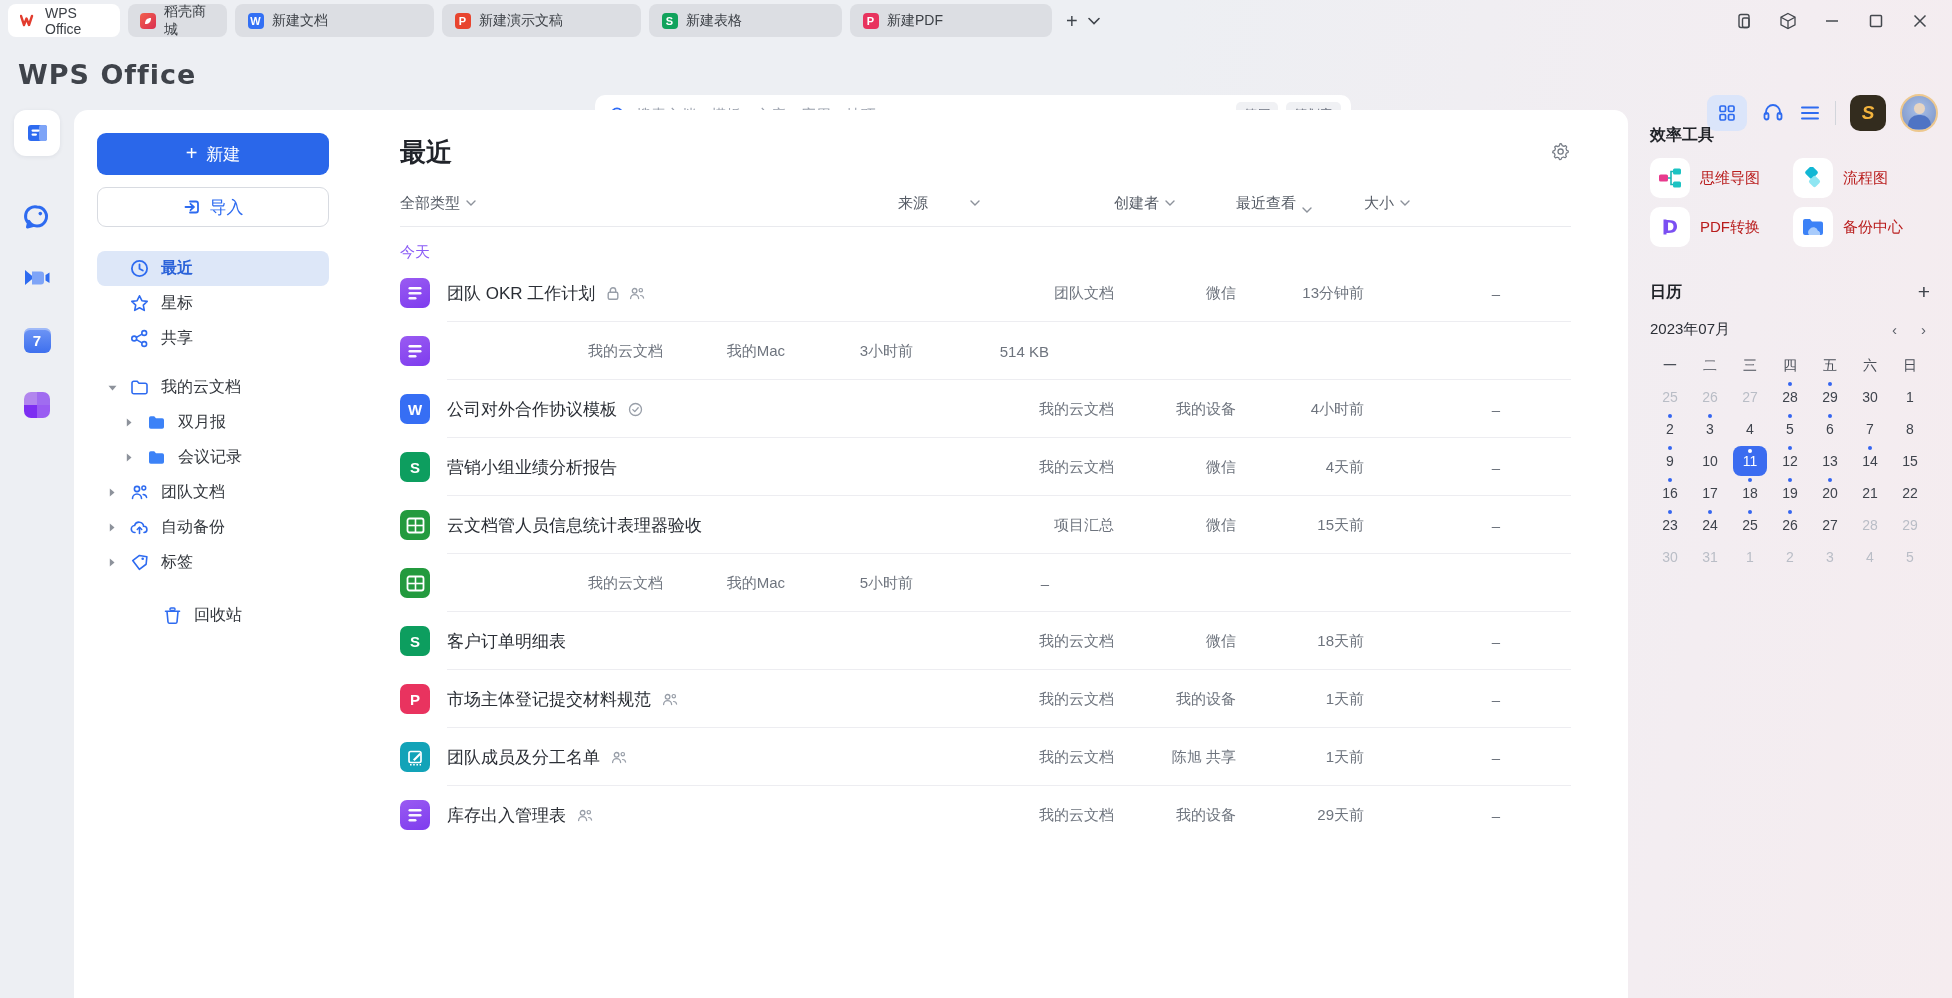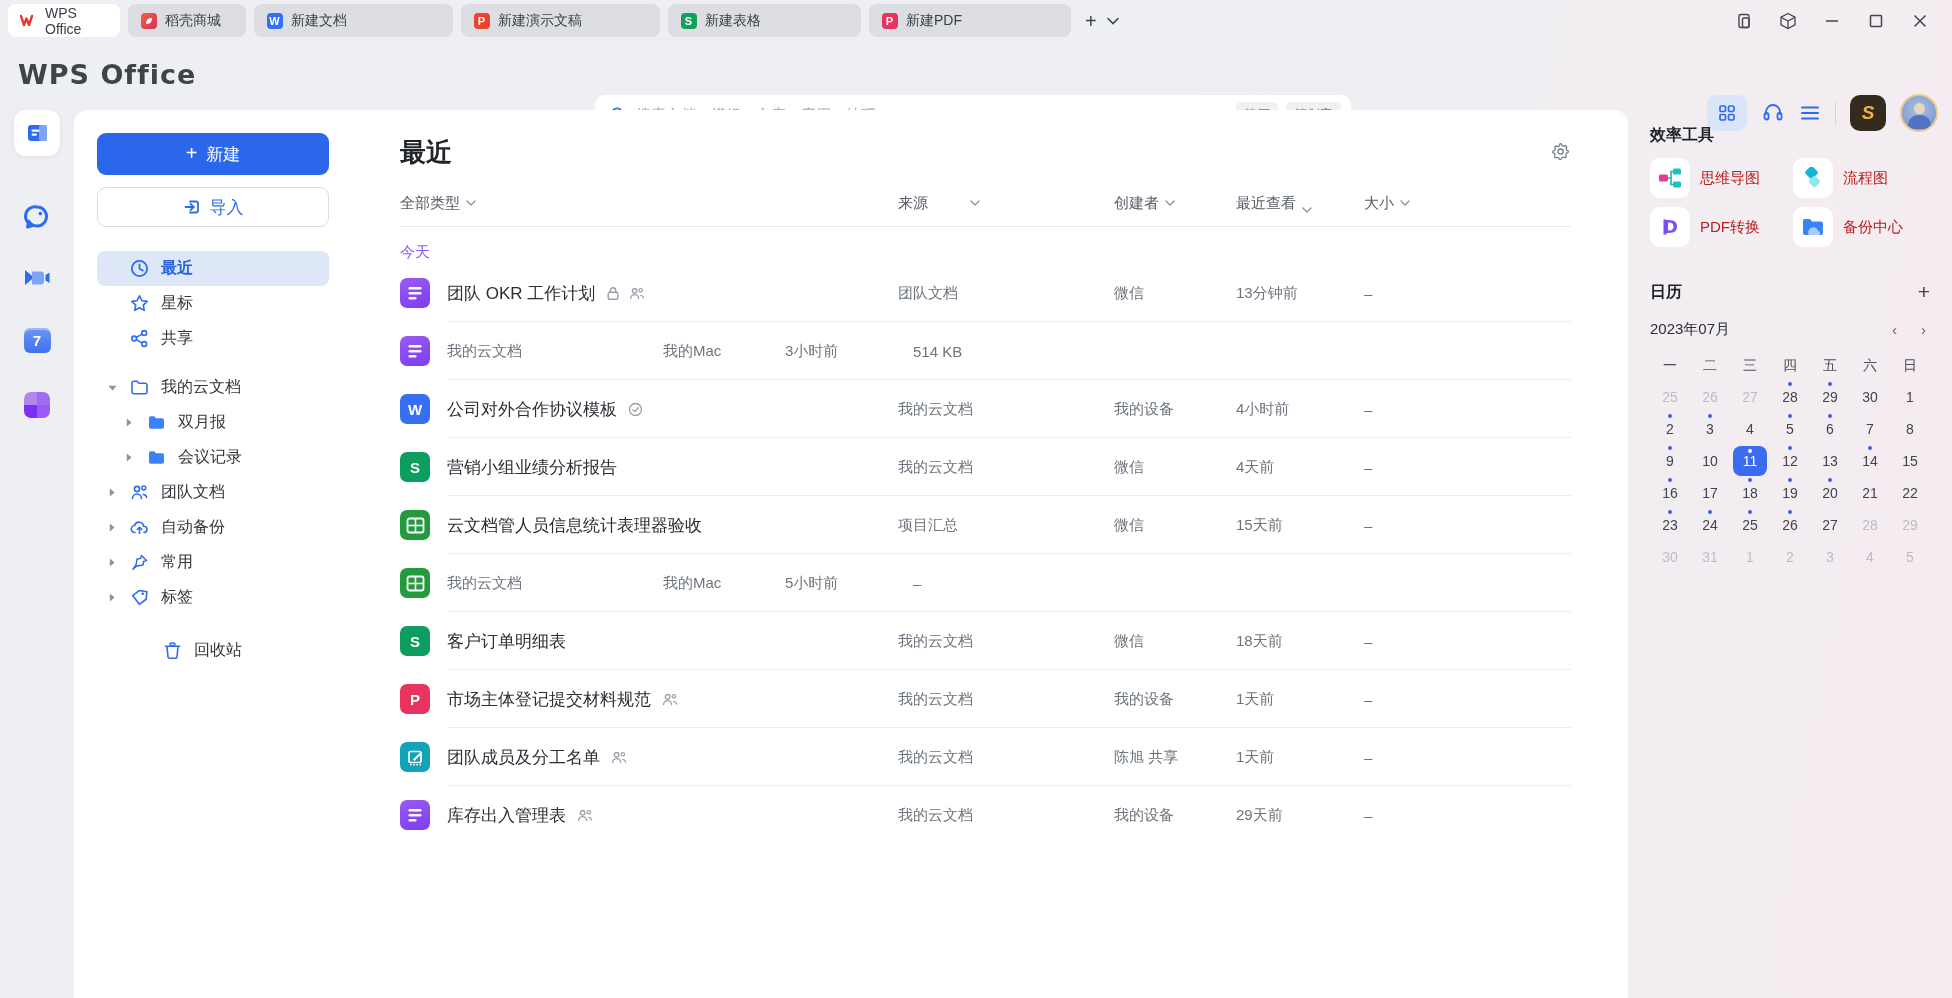"稻壳商城" .tab-w-docer { width: 118px -> 99px }
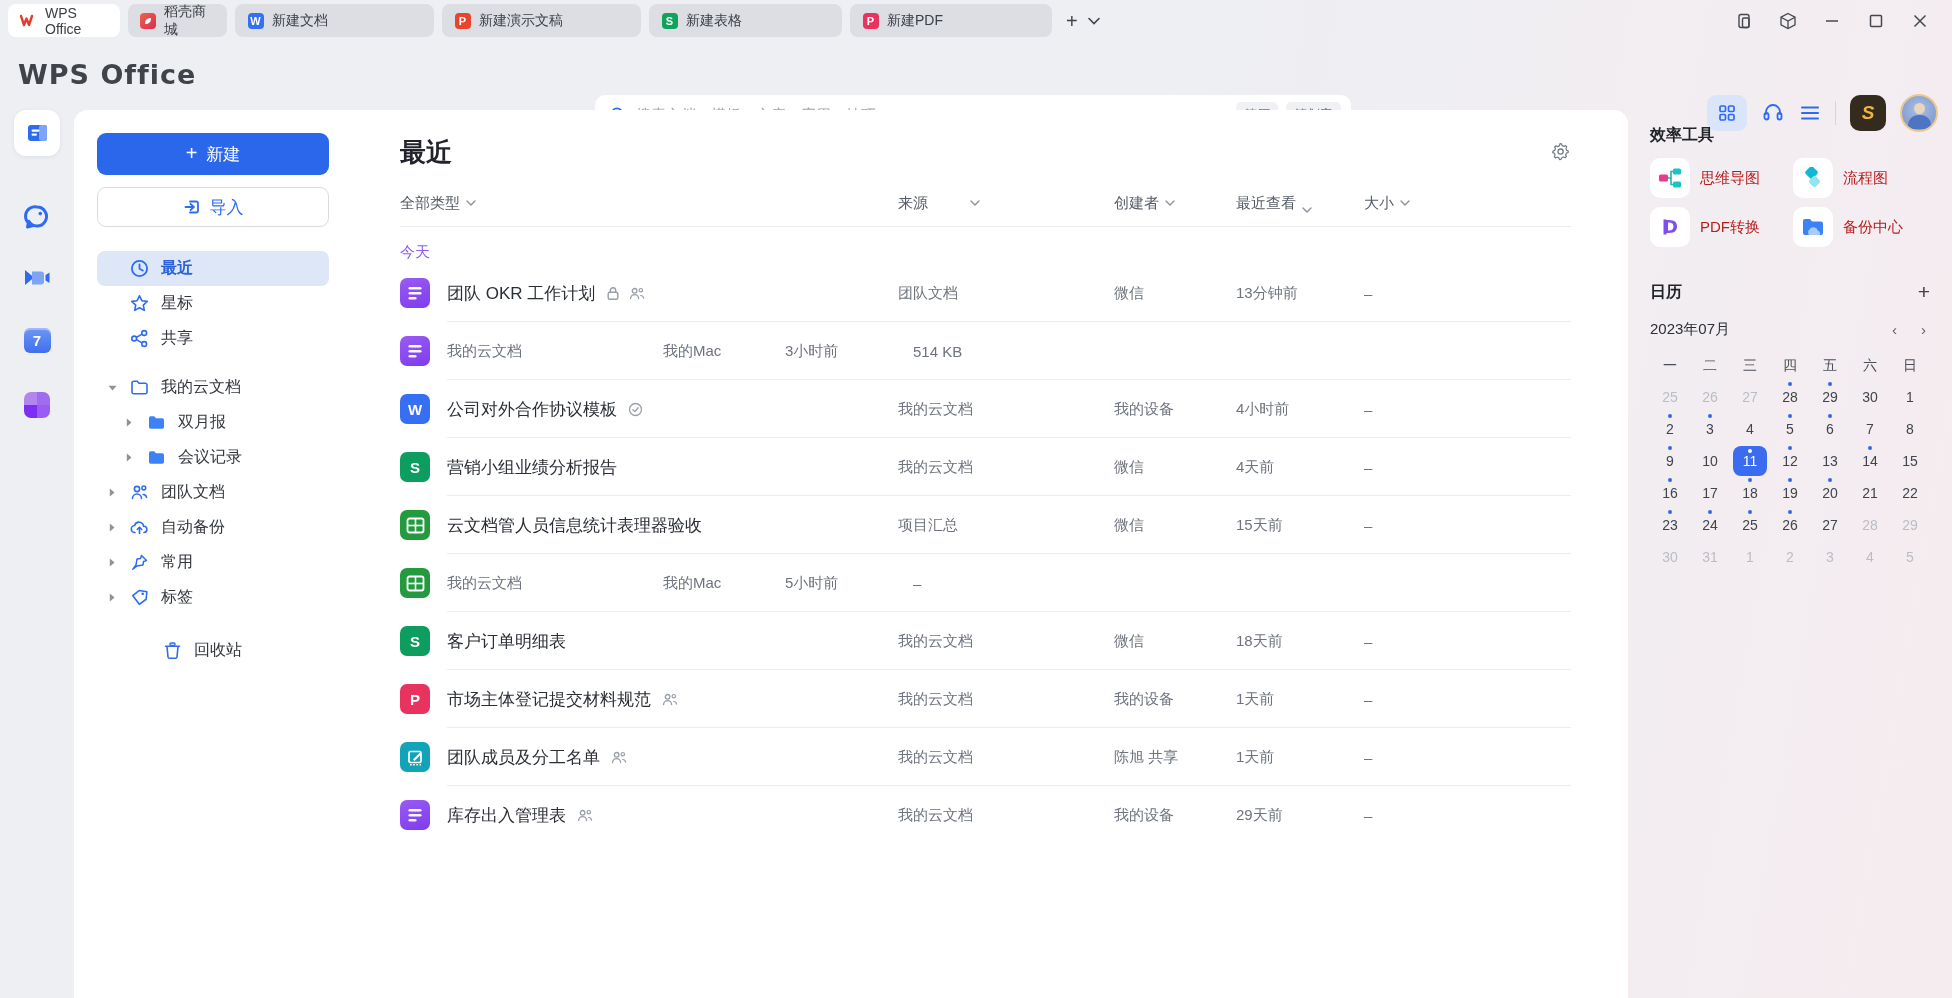"团队 OKR 工作计划" .frow { text-align: none -> right }
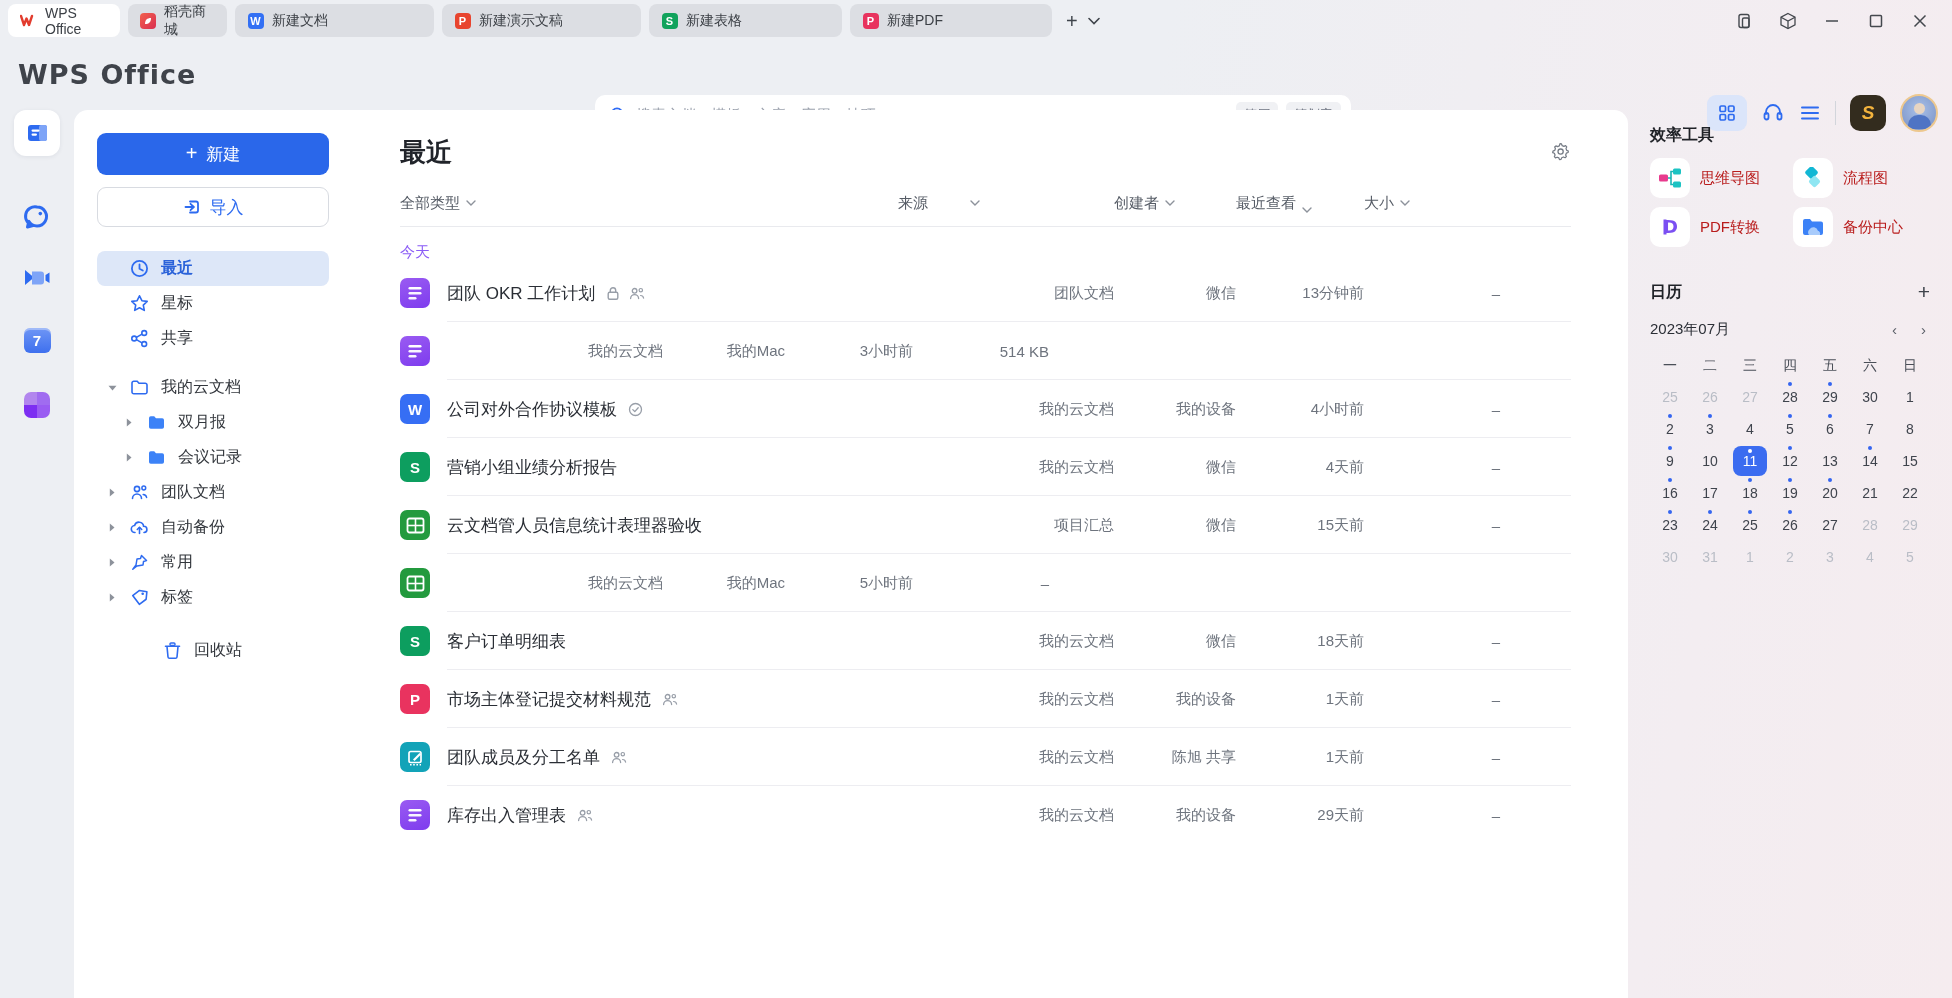"常用" div.nav-item { html: <div> <span> <svg> <polygon></polygon> </svg> </span> <span> <svg> <path></path> </svg> </span> <span>常用</span> </div> -> none }
